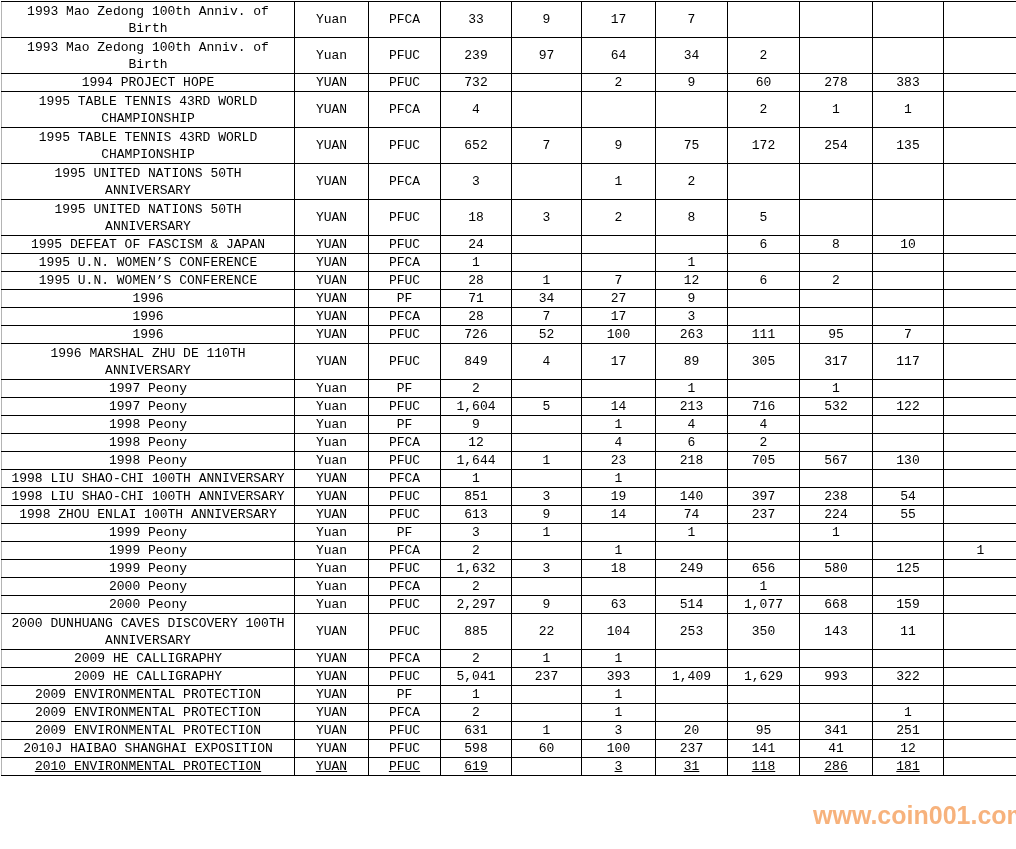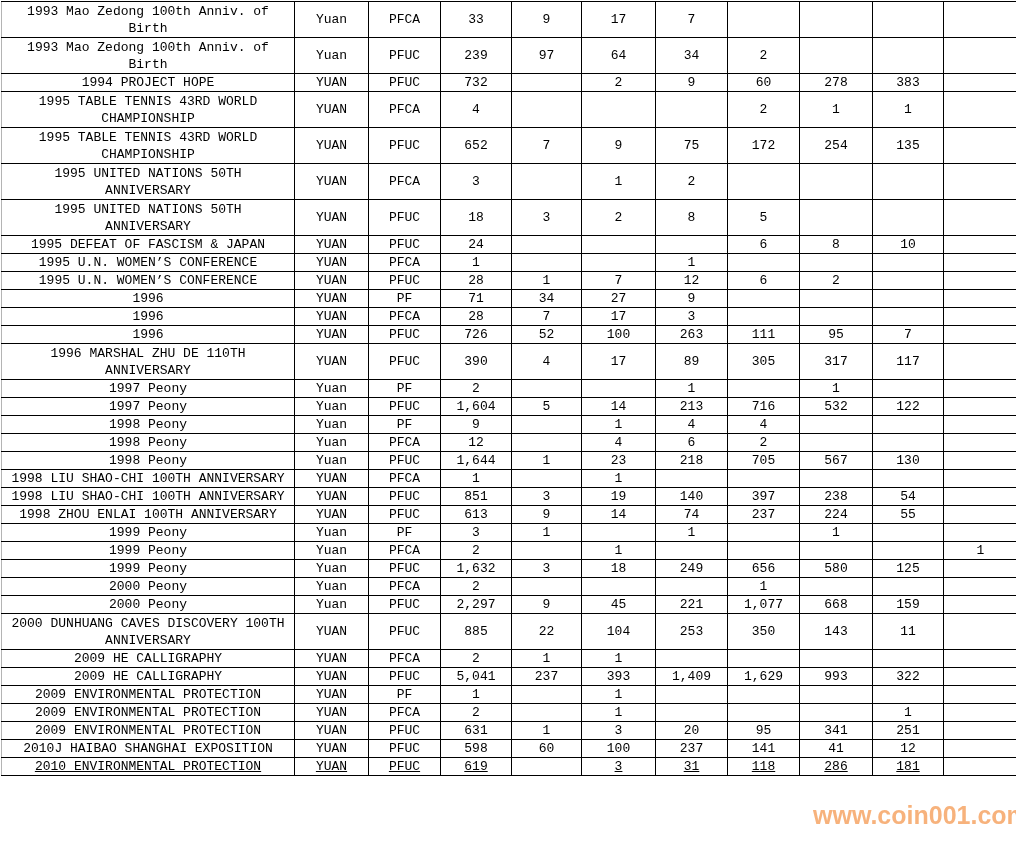"390" td { text: 390 -> 849 }
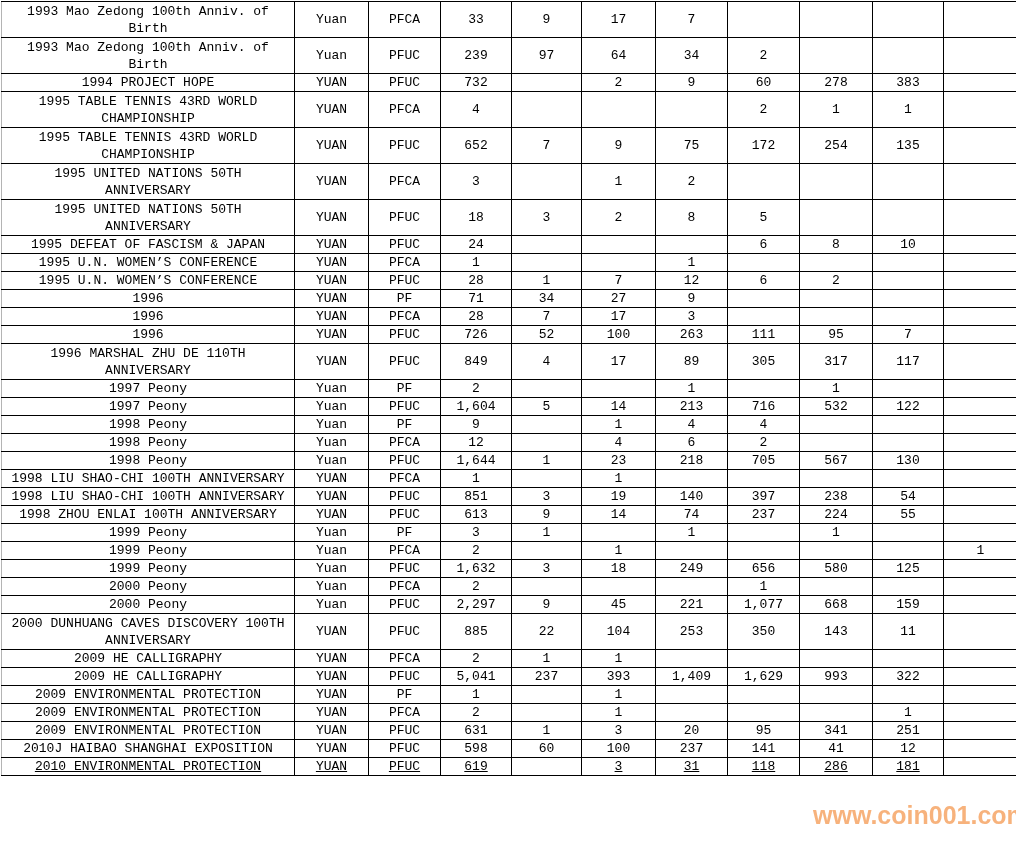"45" td { text: 45 -> 63 }
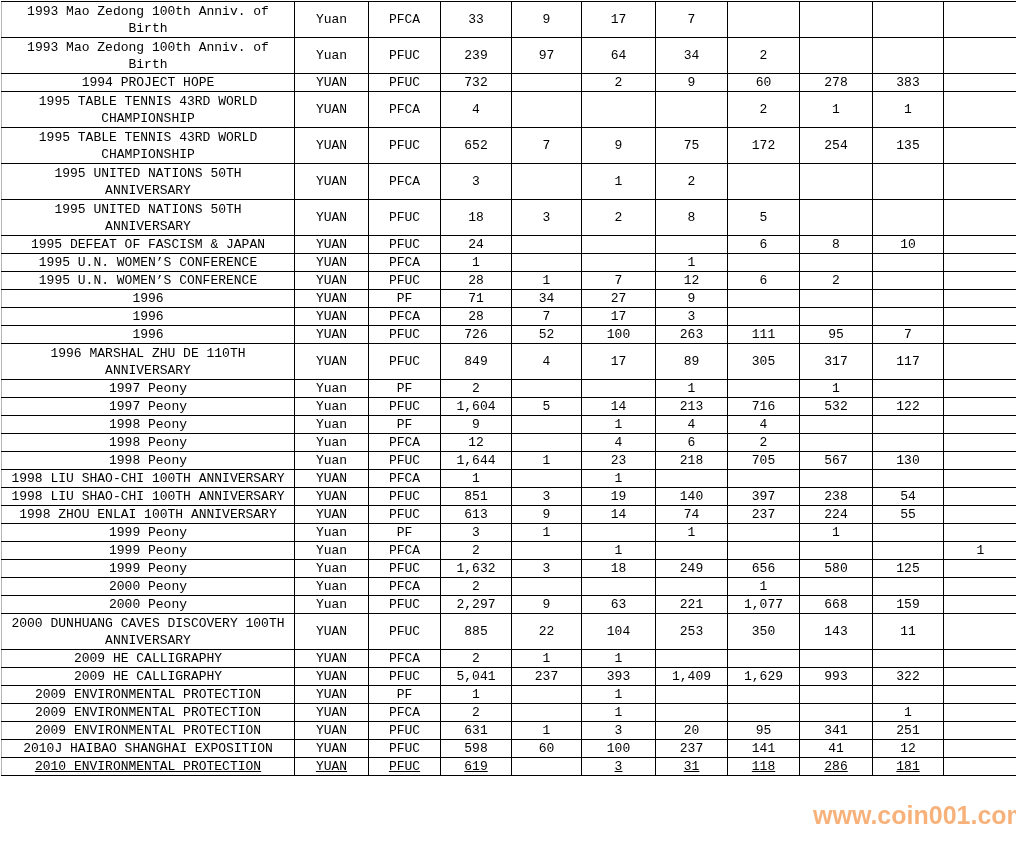"221" td { text: 221 -> 514 }
